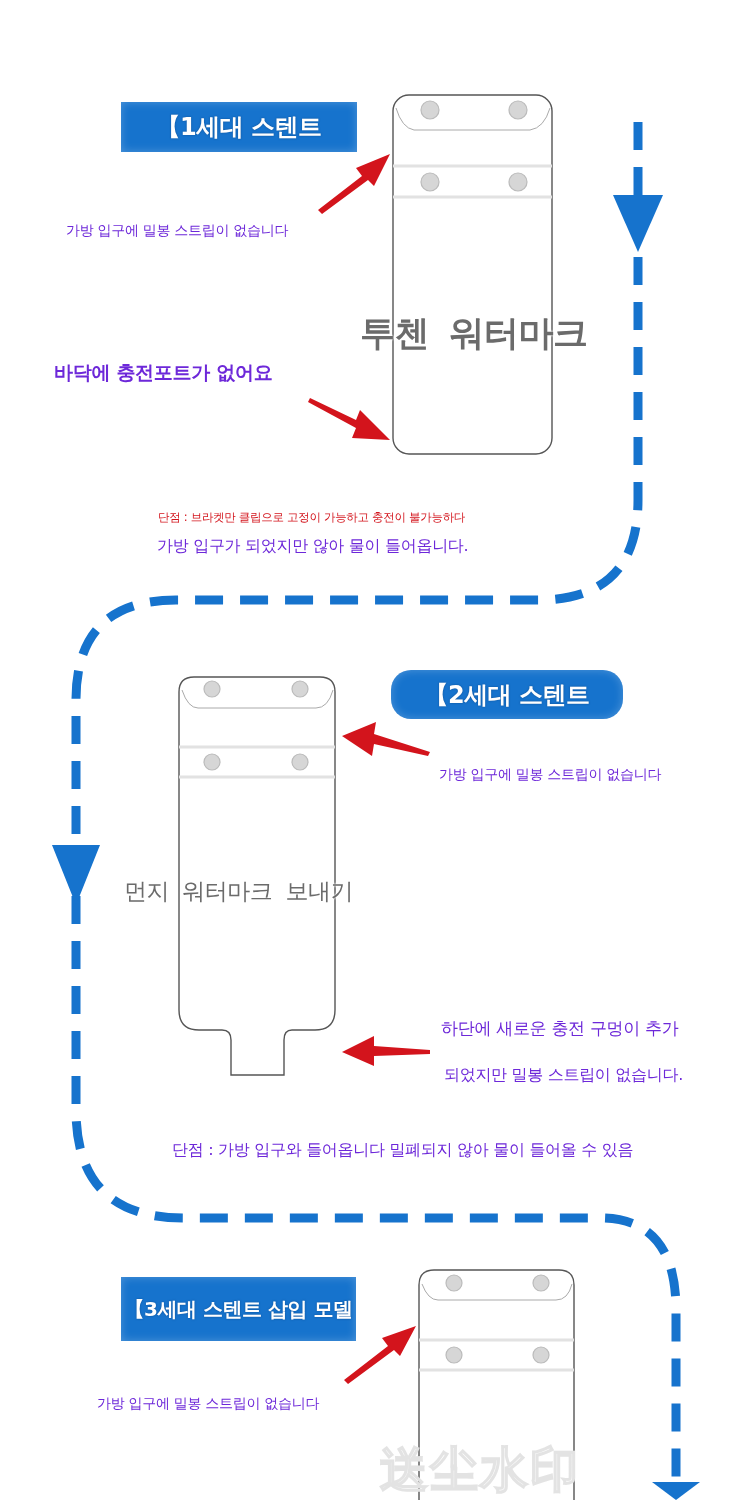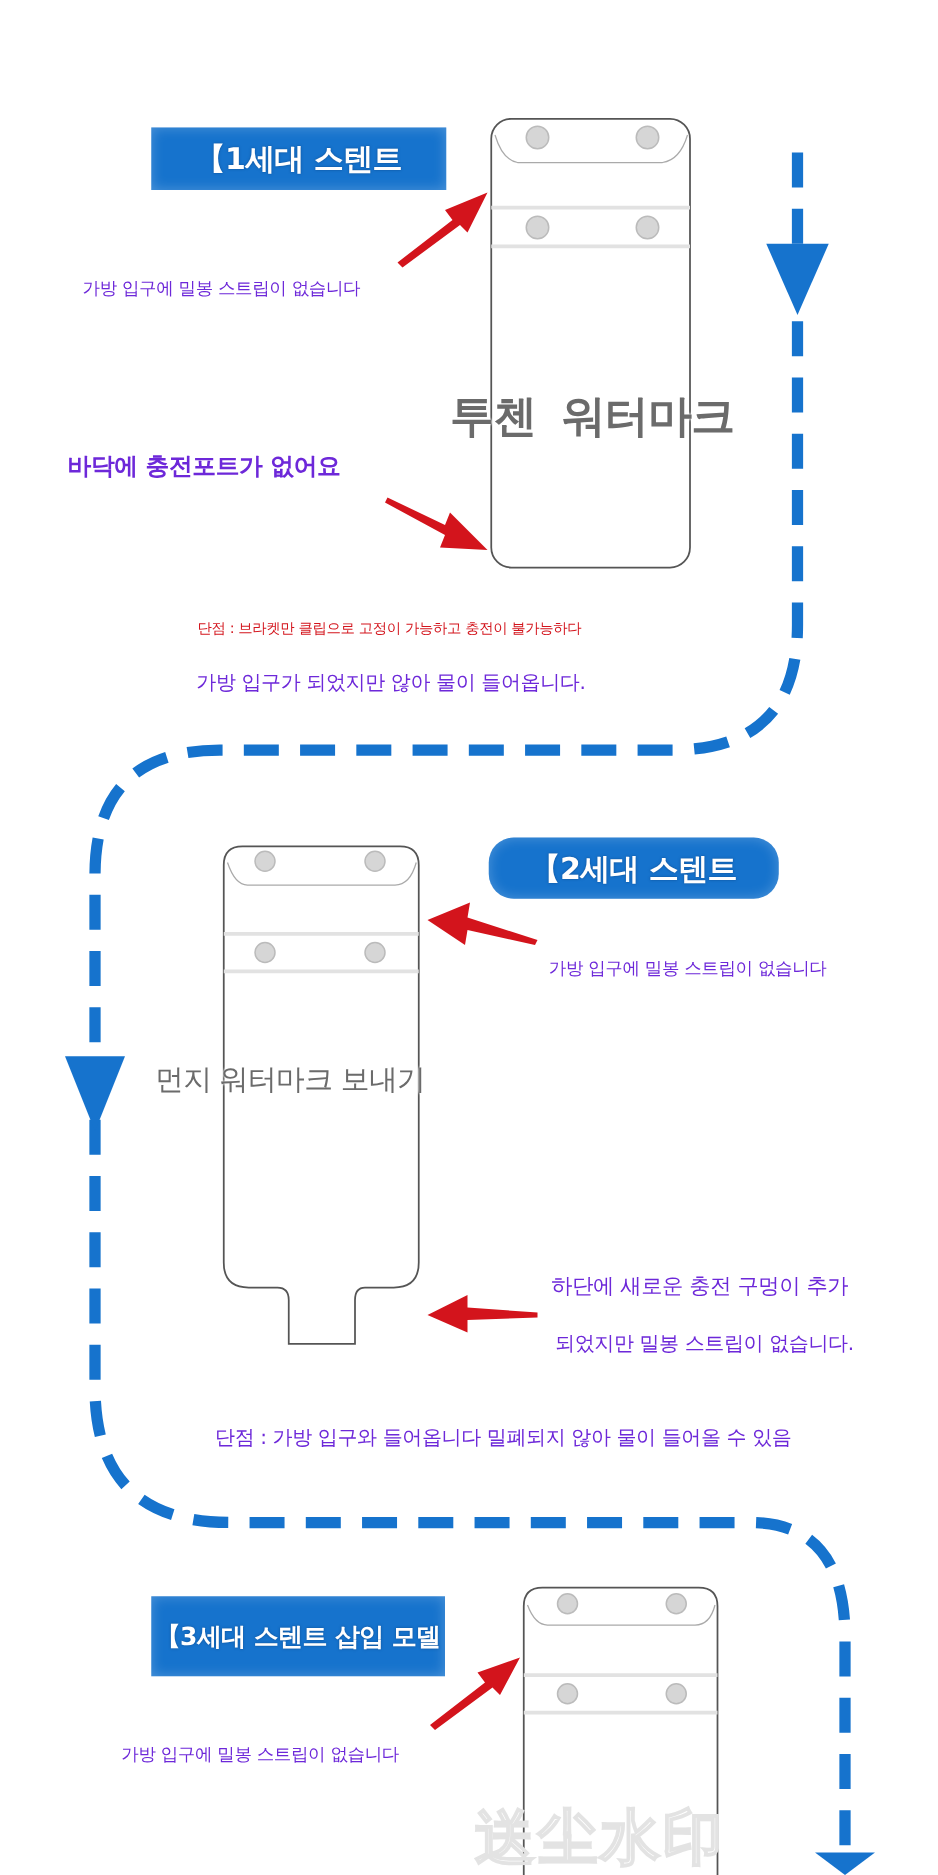"단점 : 브라켓만 클립으로 고정이" div.txt { top: 495px -> 510px }
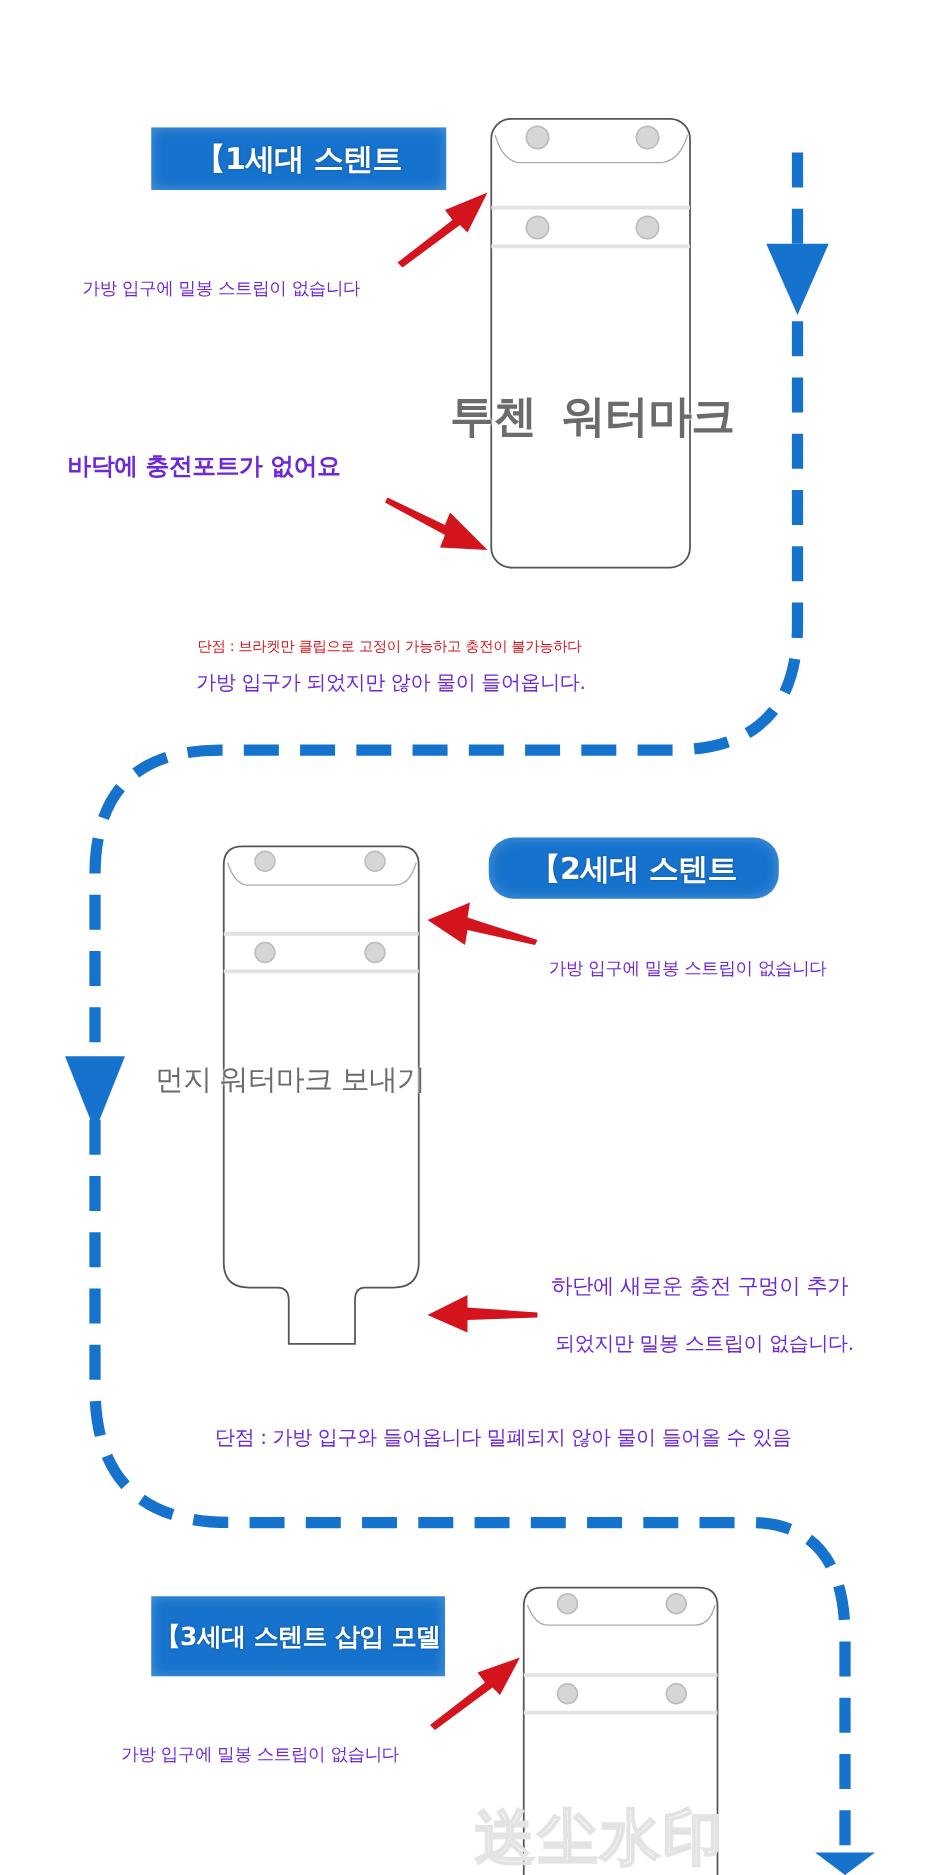"먼지 워터마크 보내기" div.wm { font-family: none -> Liberation Mono, monospace; top: 848px -> 876px }
